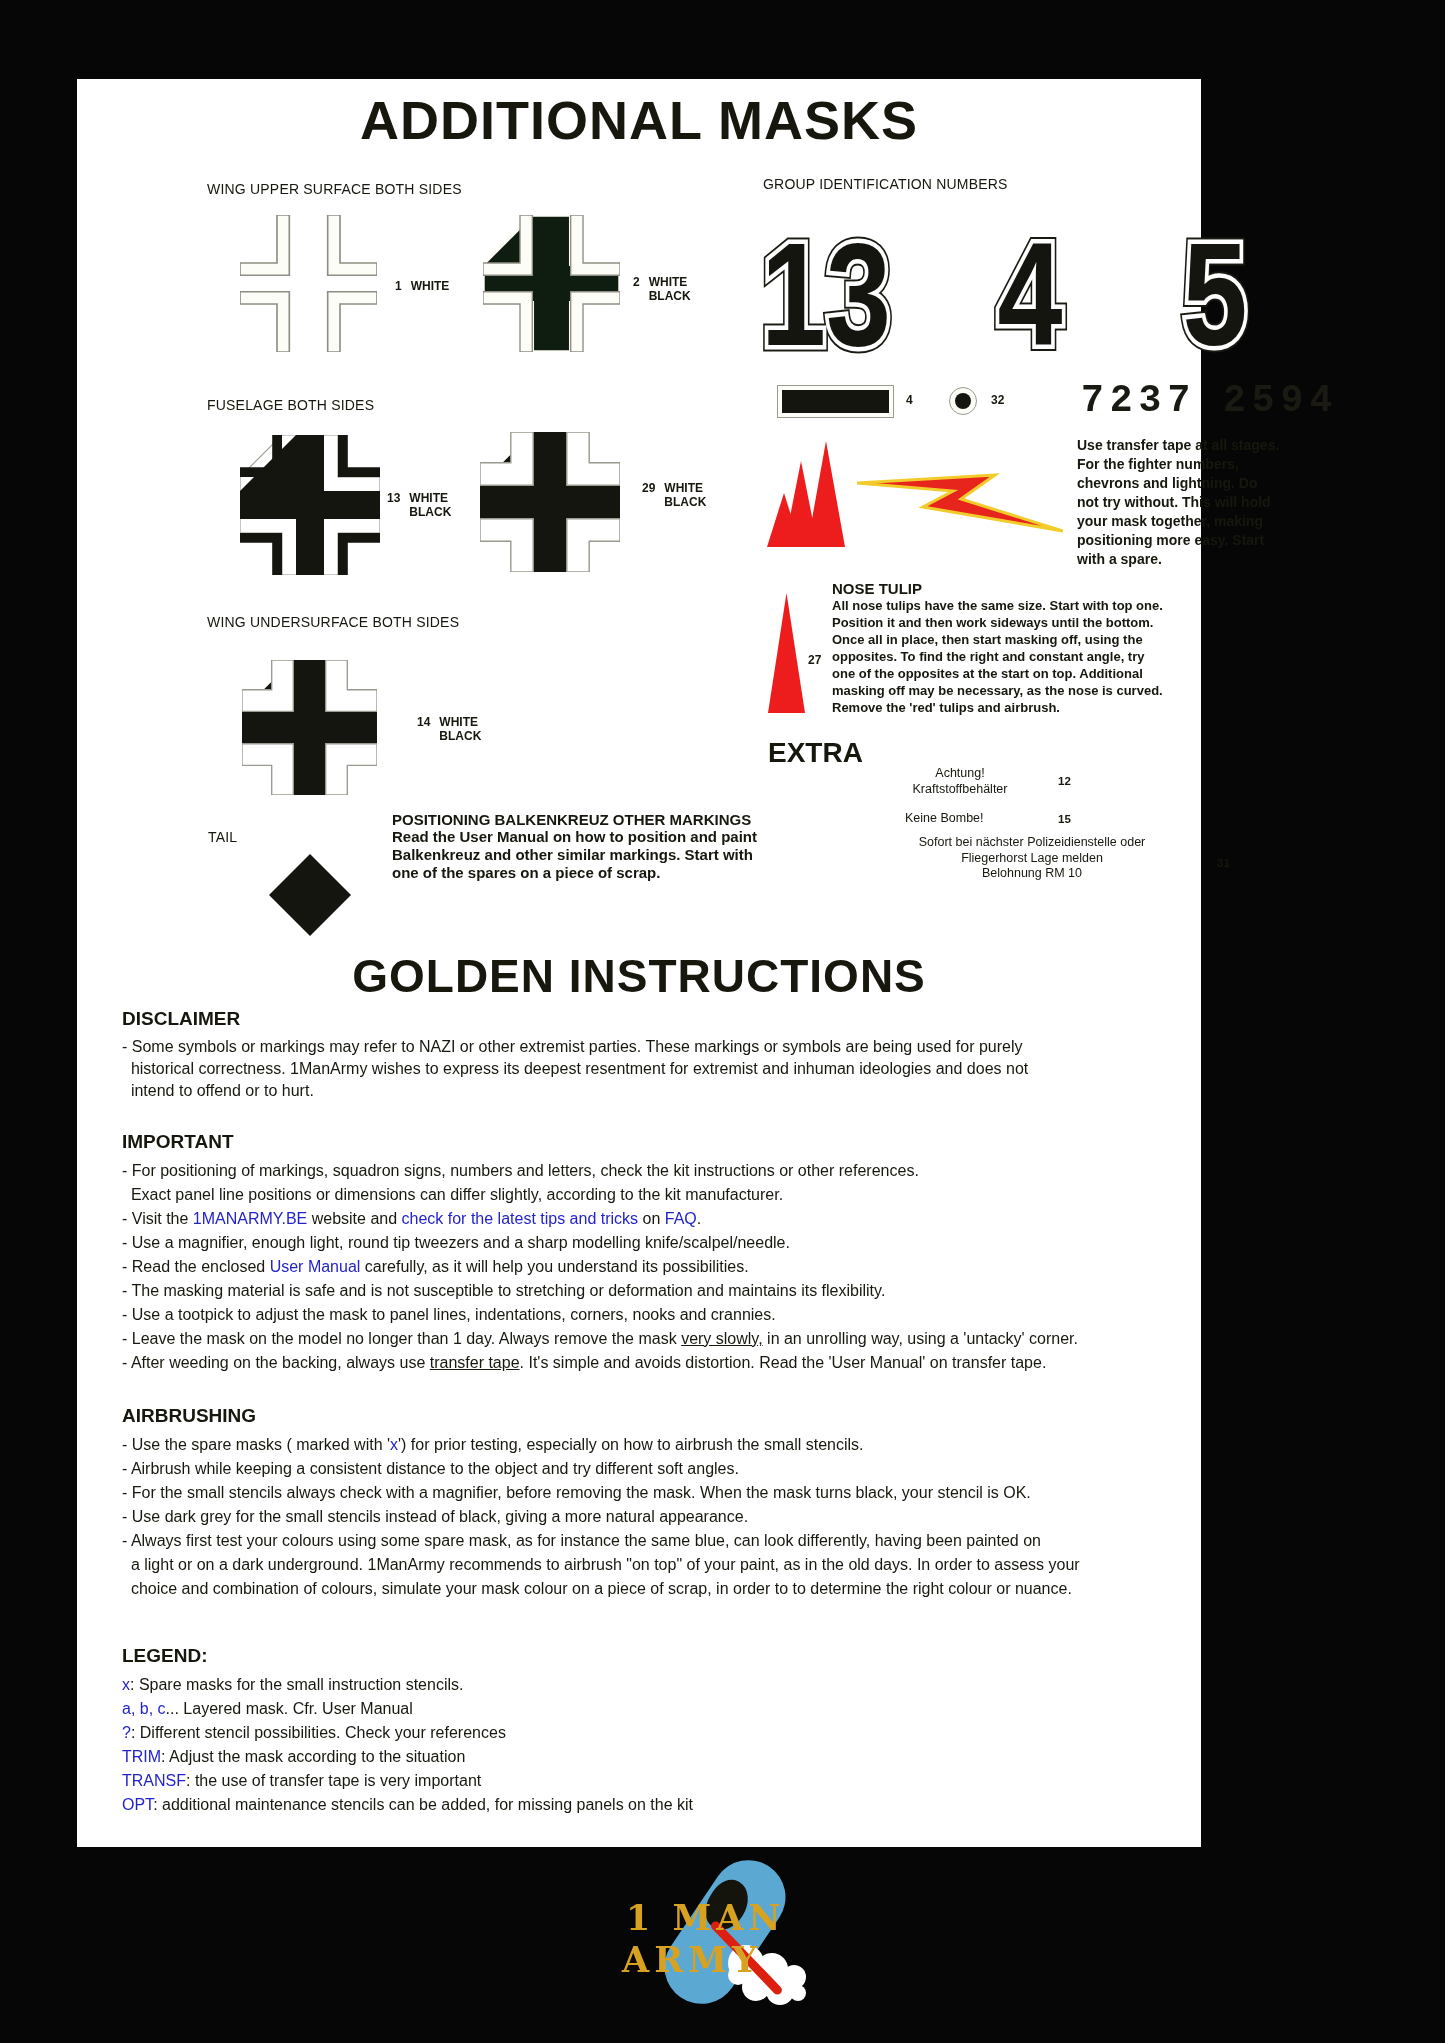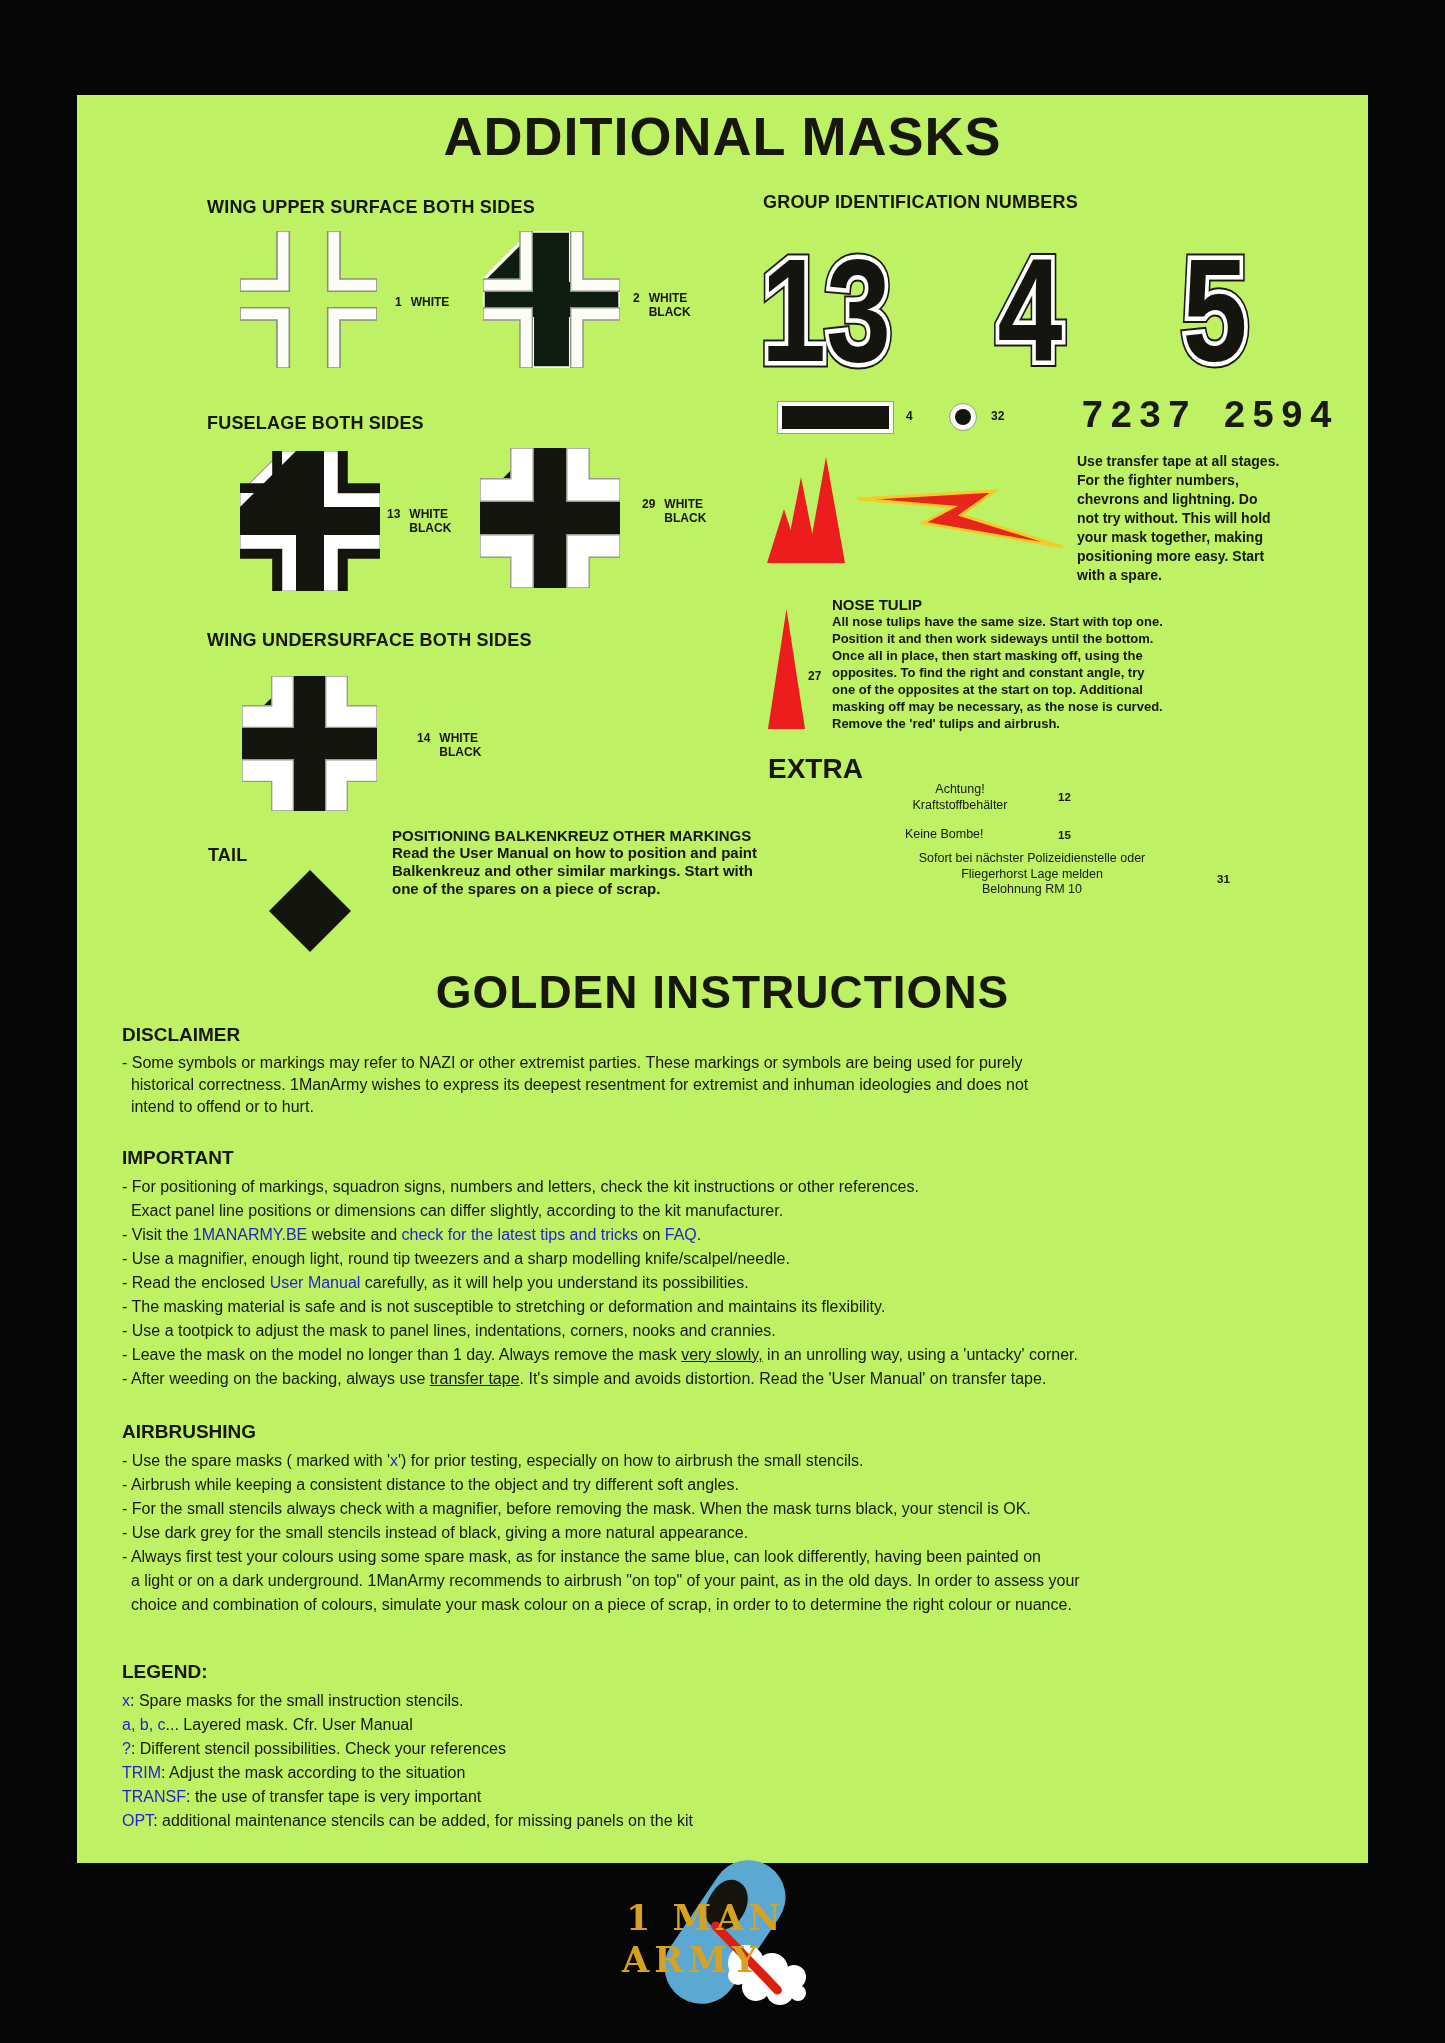"ADDITIONAL MASKS" .sheet { background: #bef264 -> #ffffff; top: 95px -> 79px; width: 1291px -> 1124px }
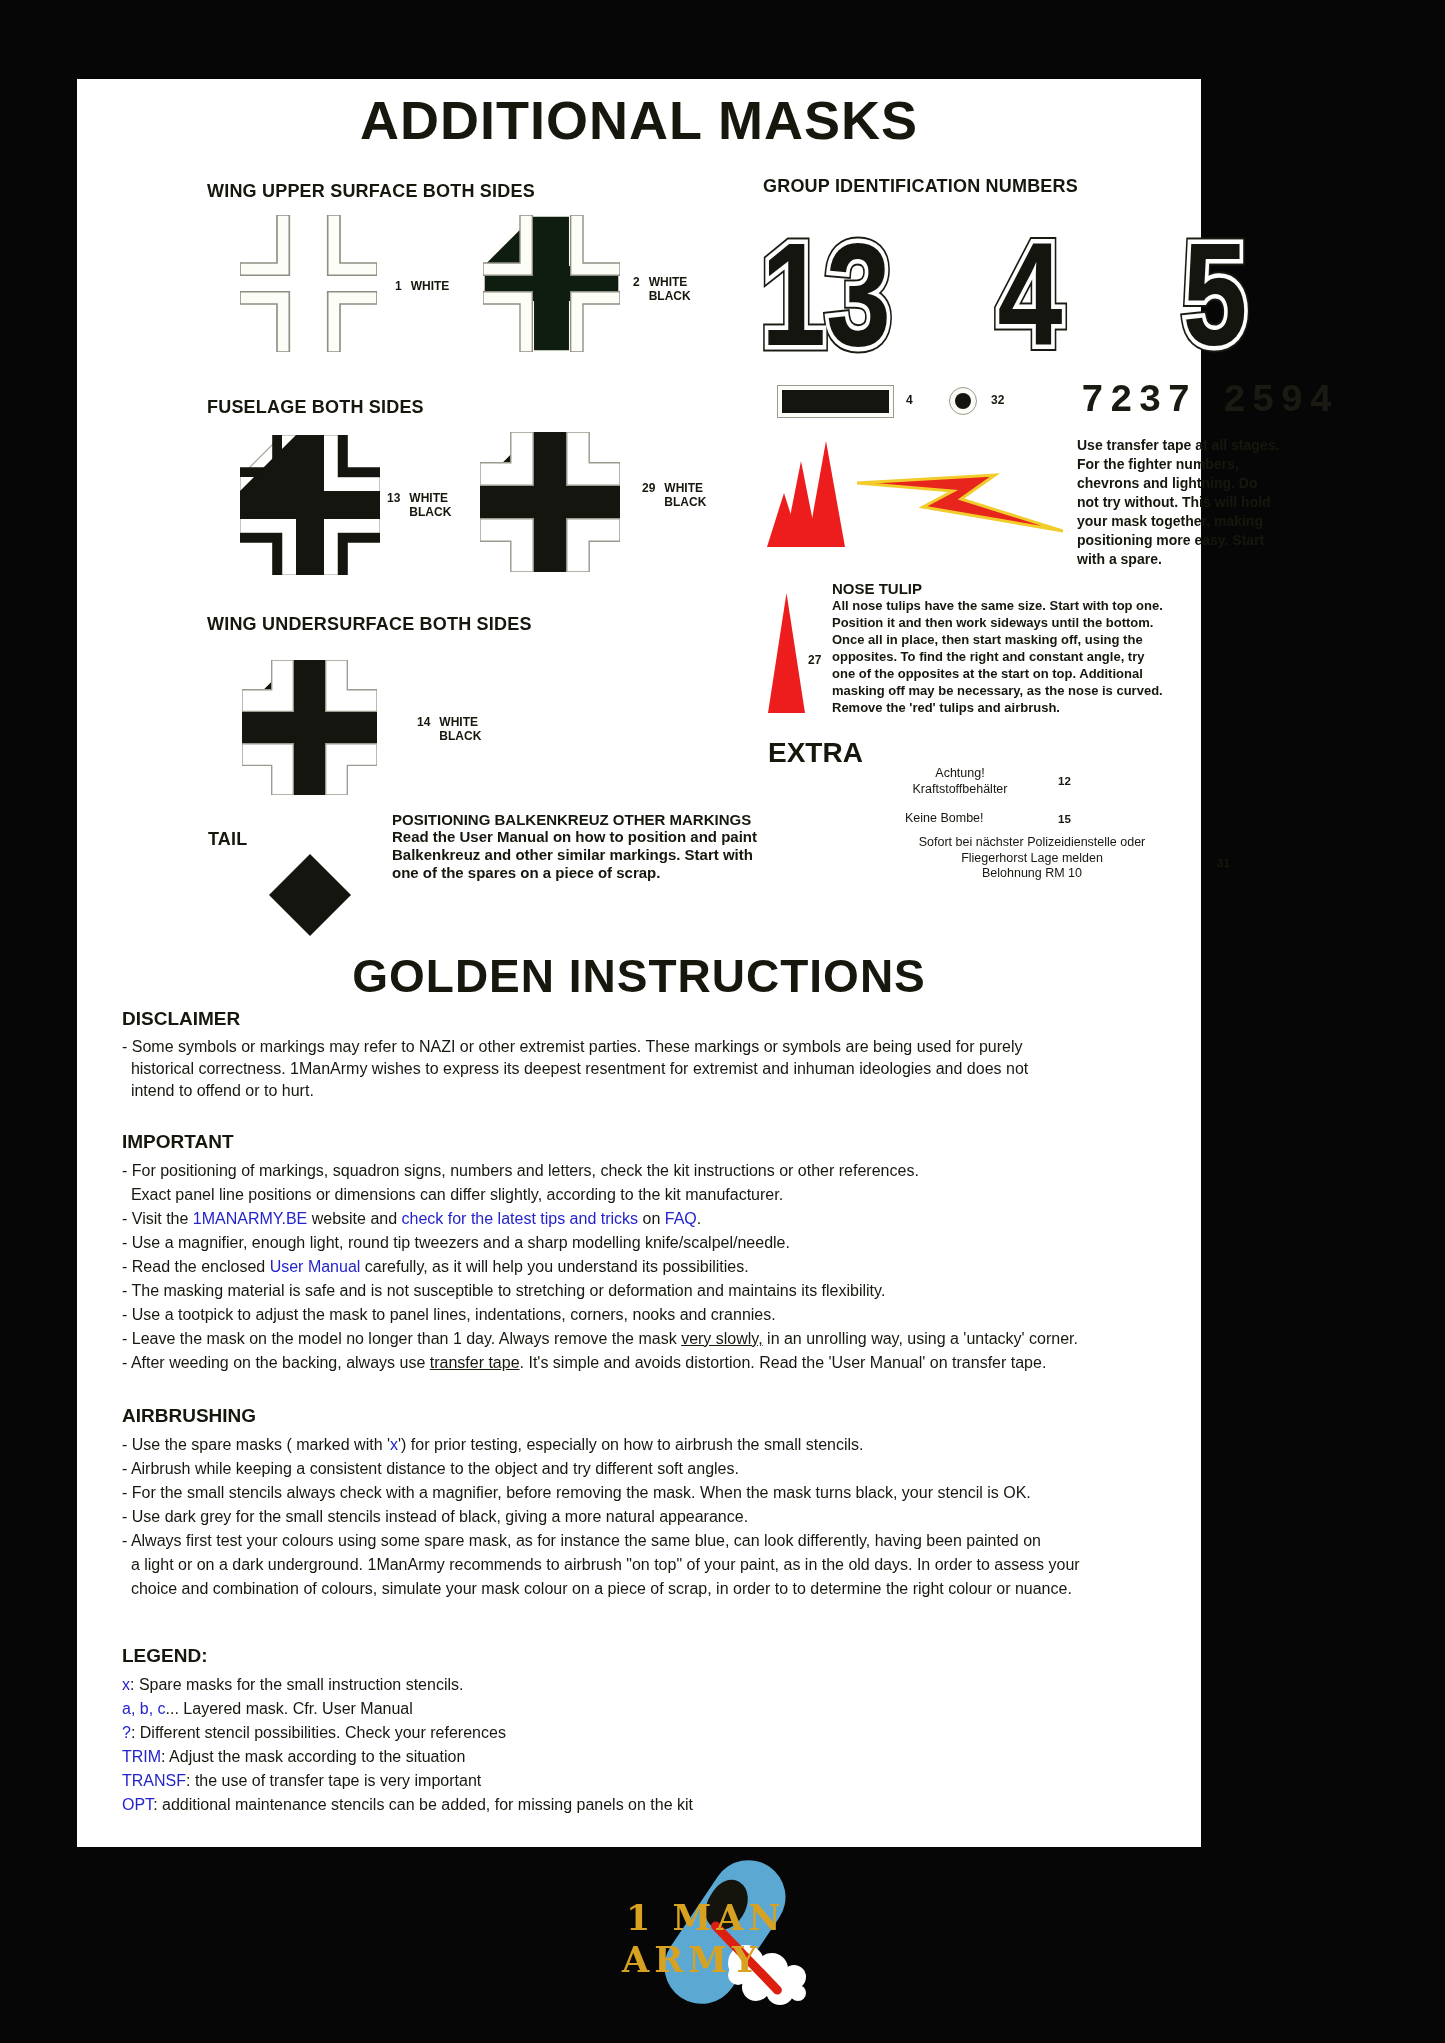"WING UPPER SURFACE BOTH SIDES" .sec-head { font-size: 18px -> 14px; font-weight: bold -> normal }
